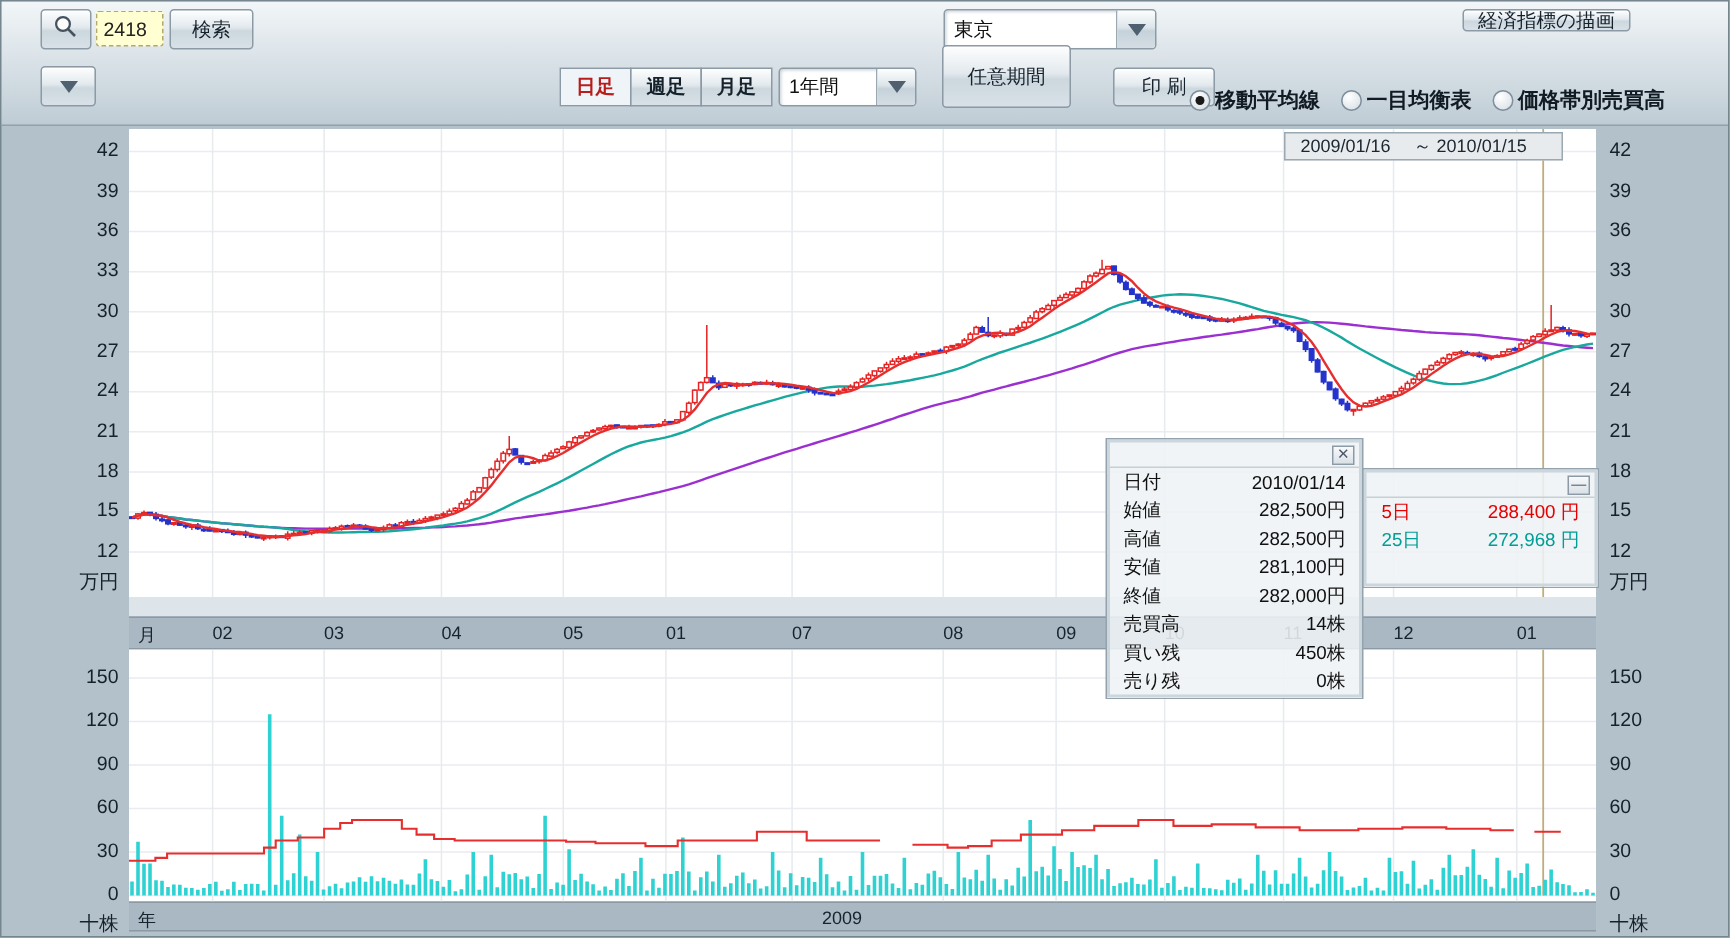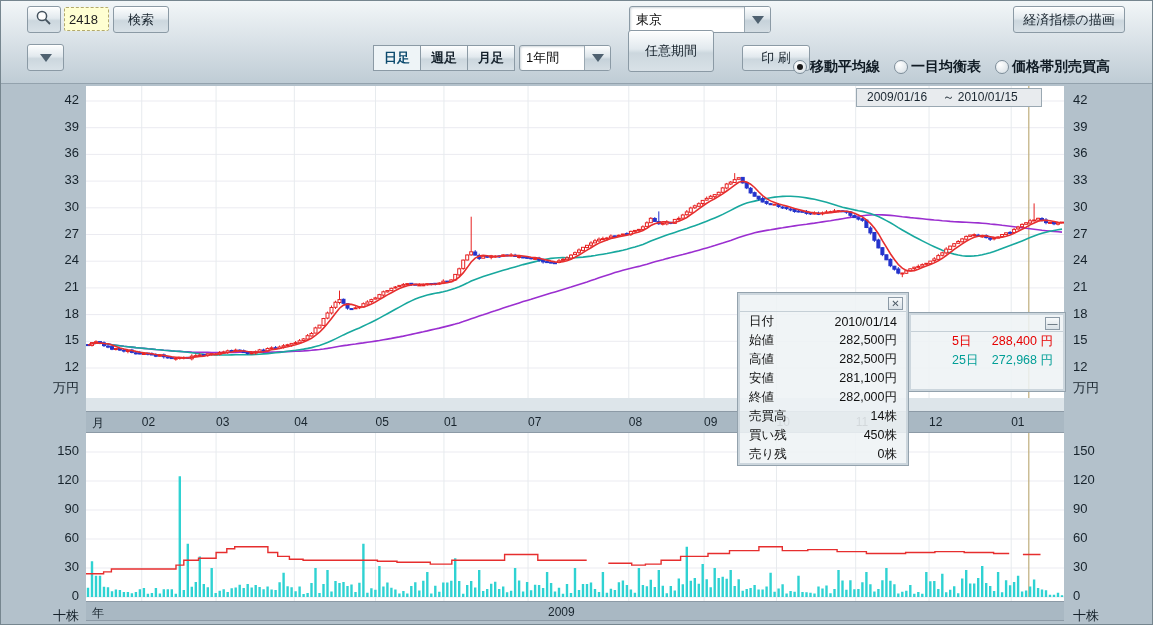"経済指標の描画" div.tb-btn { height: 27px -> 15px; left: 1012px -> 974px }
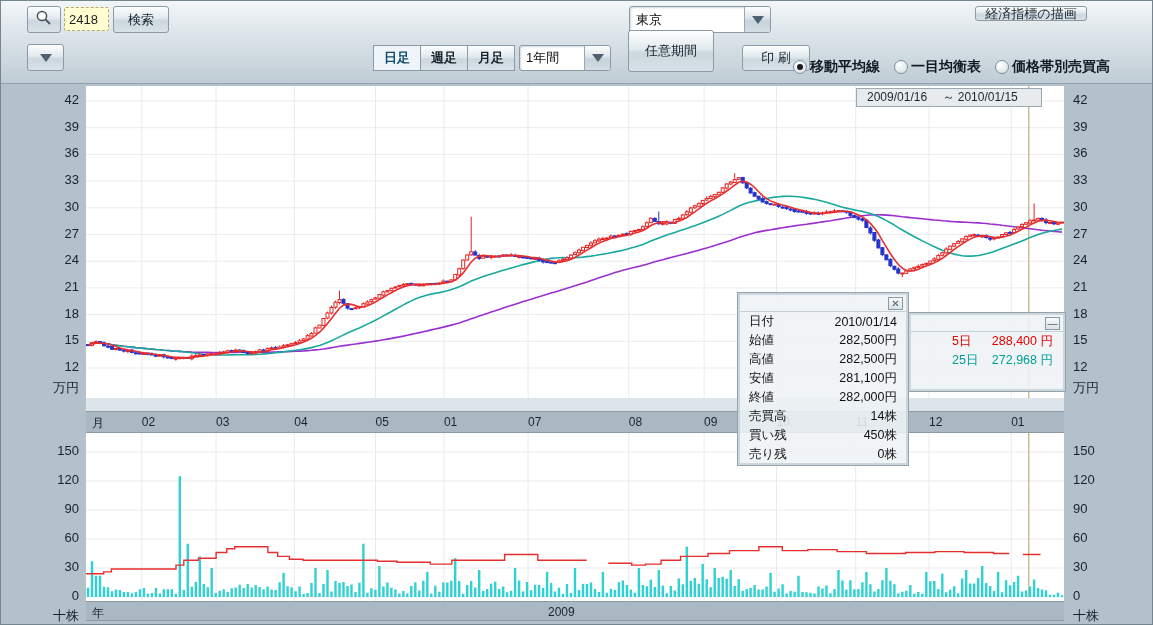"日足" .tab.active { color: #0c4a6e -> #b91c1c }
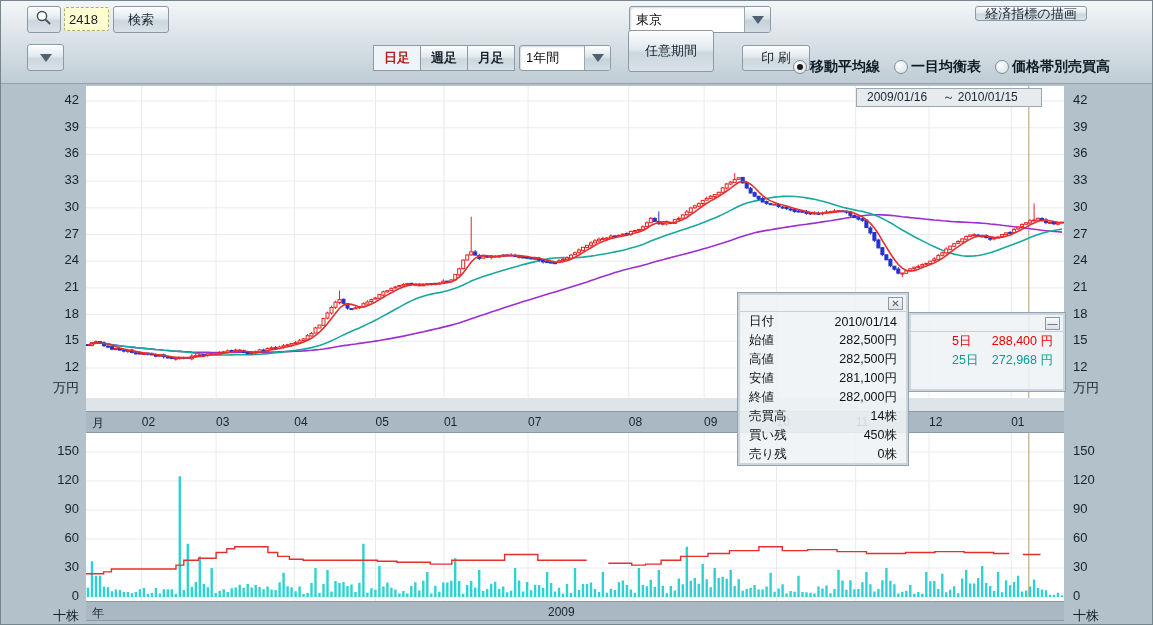"5日" .leg-row { margin-left: 31px -> none }
